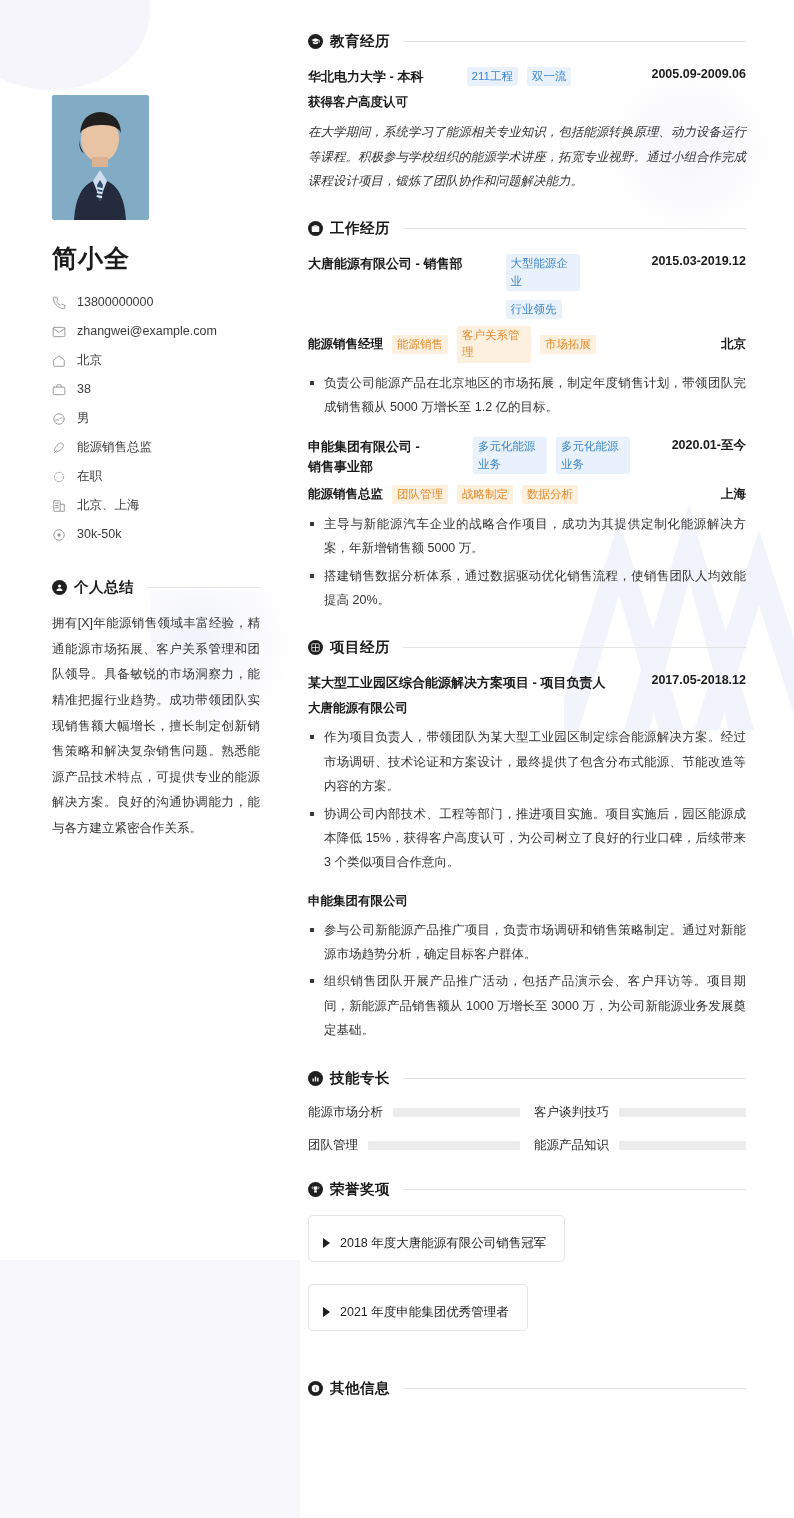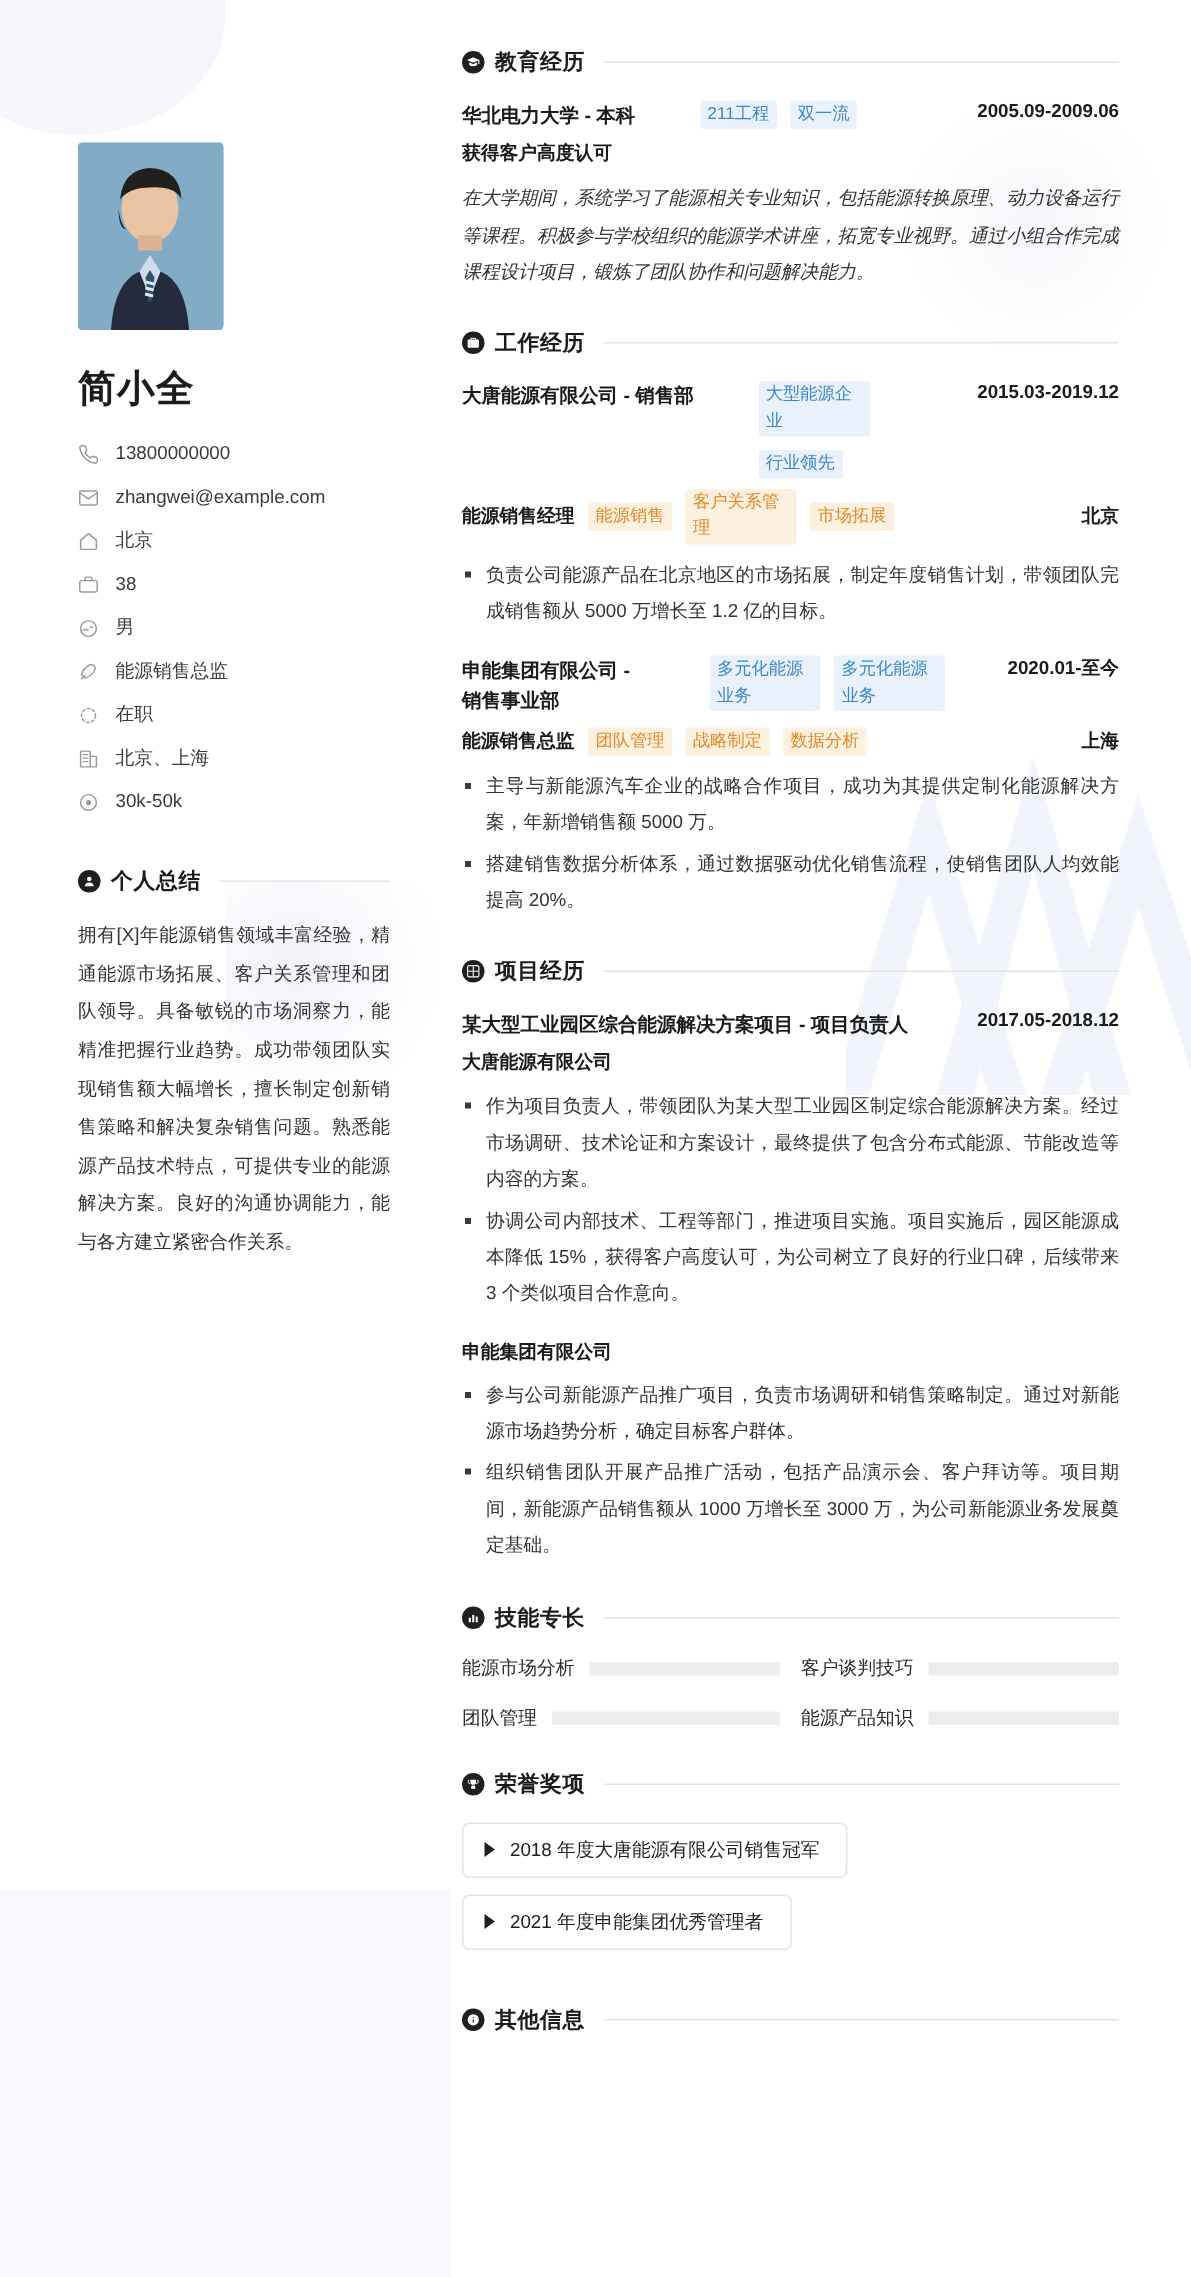"2018 年度大唐能源有限公司销售冠军" .honor { margin-bottom: 11px -> 22px; padding: 9px 18px 9px 14px -> 19px 18px 9px 14px }
